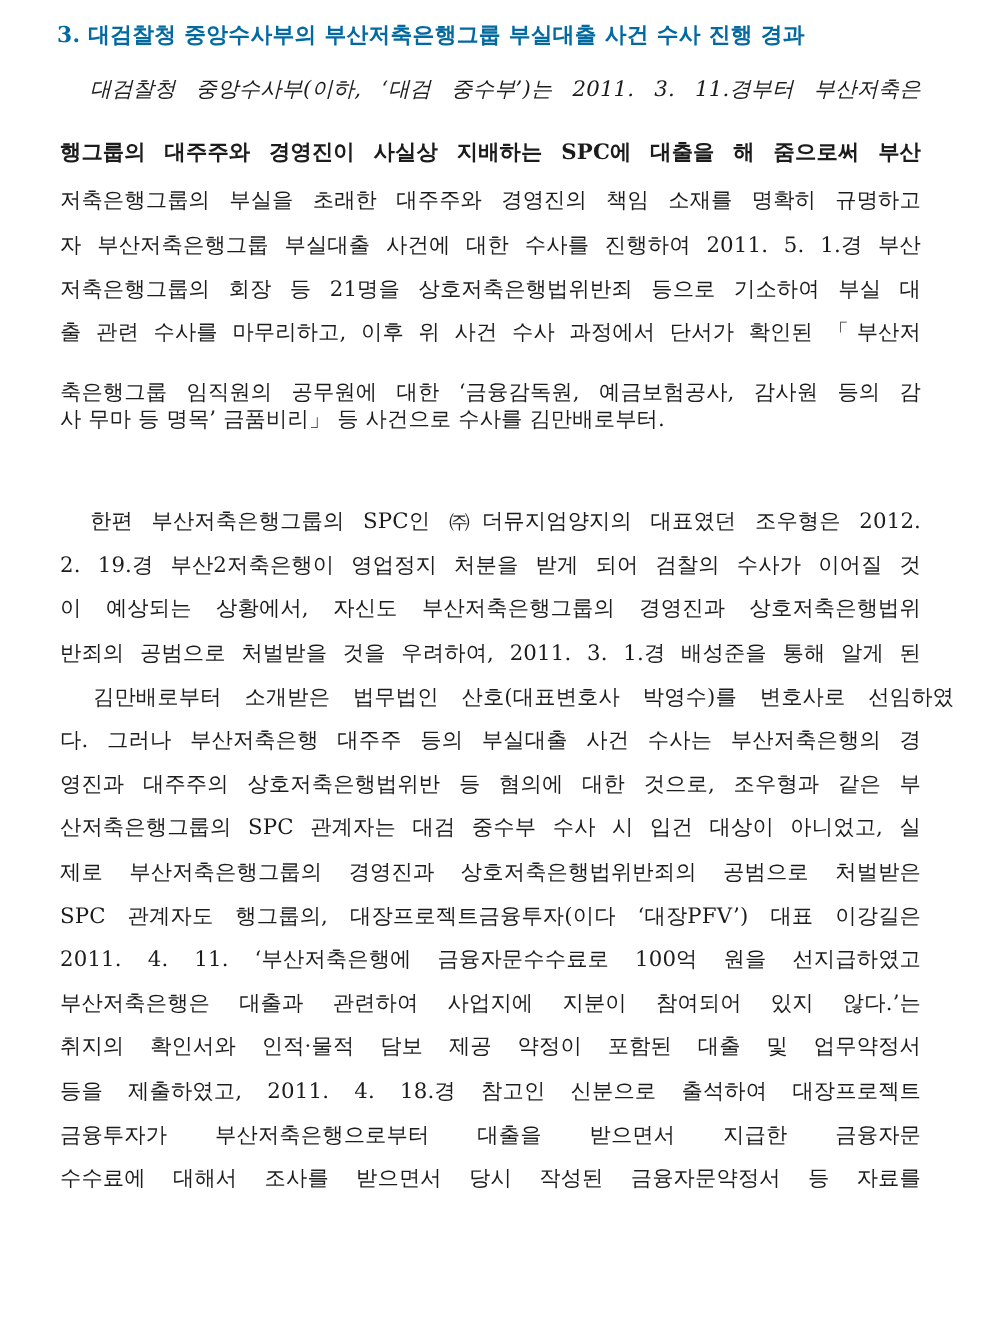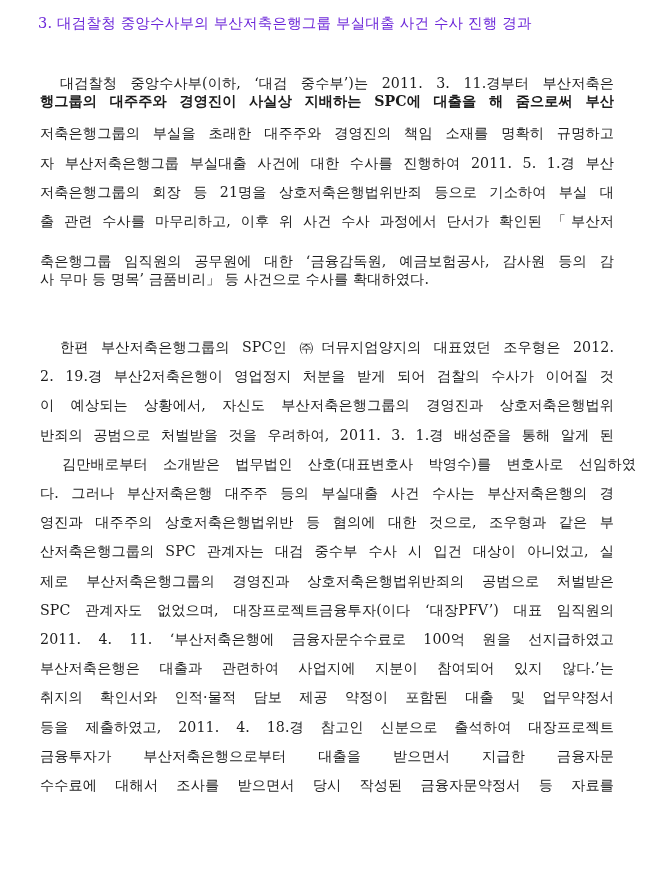"3. 대검찰청 중앙수사부의 부산저축은행그룹 부실대출" .heading { color: #6d28d9 -> #0369a1; font-weight: normal -> bold }
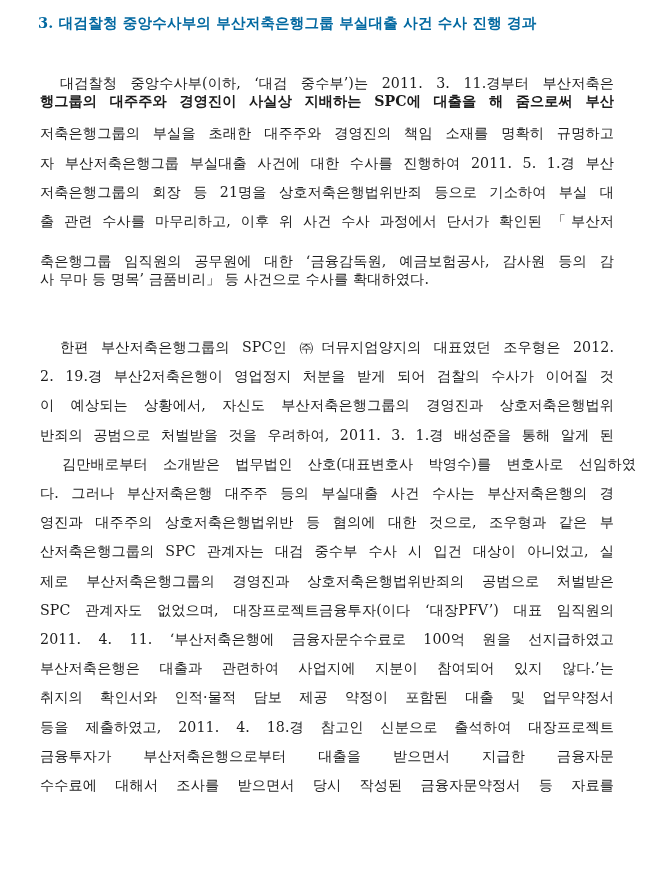"대검찰청 중앙수사부(이하, ‘대검 중수부’)는 2011." div.line { font-style: none -> italic; top: 74px -> 50px }
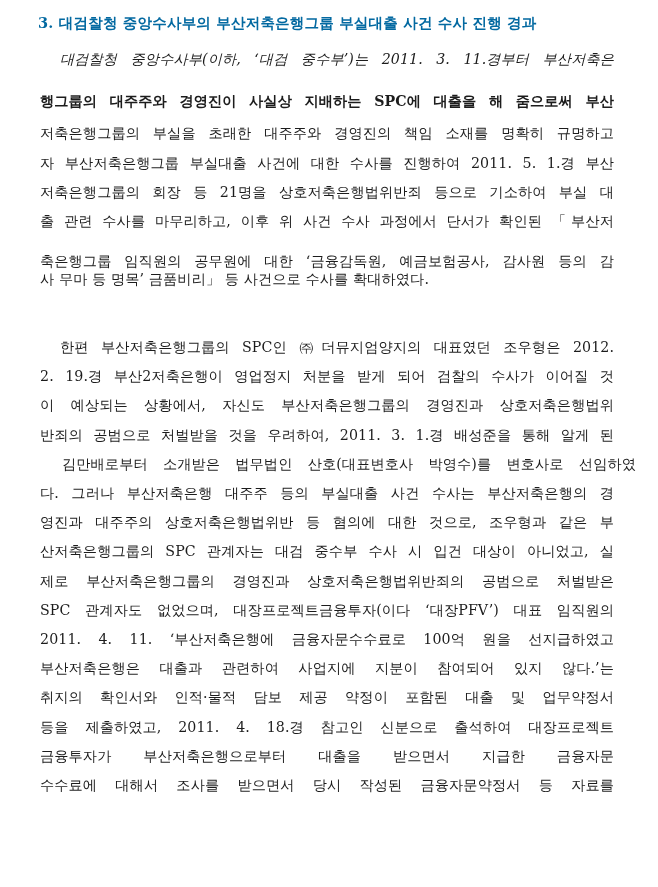"사 무마 등 명목’ 금품비리」" div.line { text: 확대하였다 -> 김만배로부터 }
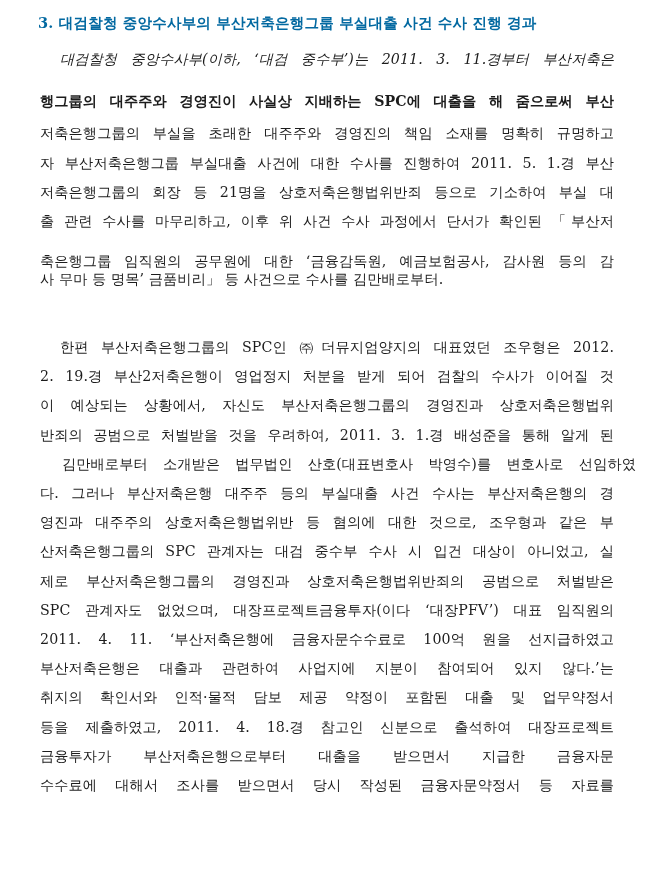"SPC 관계자도 없었으며, 대장프로젝트금융투자(이다 ‘대장PFV’)" div.line { text: 없었으며, 대장프로젝트금융투자(이다 ‘대장PFV’) 대표 임직원의 -> 행그룹의, 대장프로젝트금융투자(이다 ‘대장PFV’) 대표 이강길은 }
